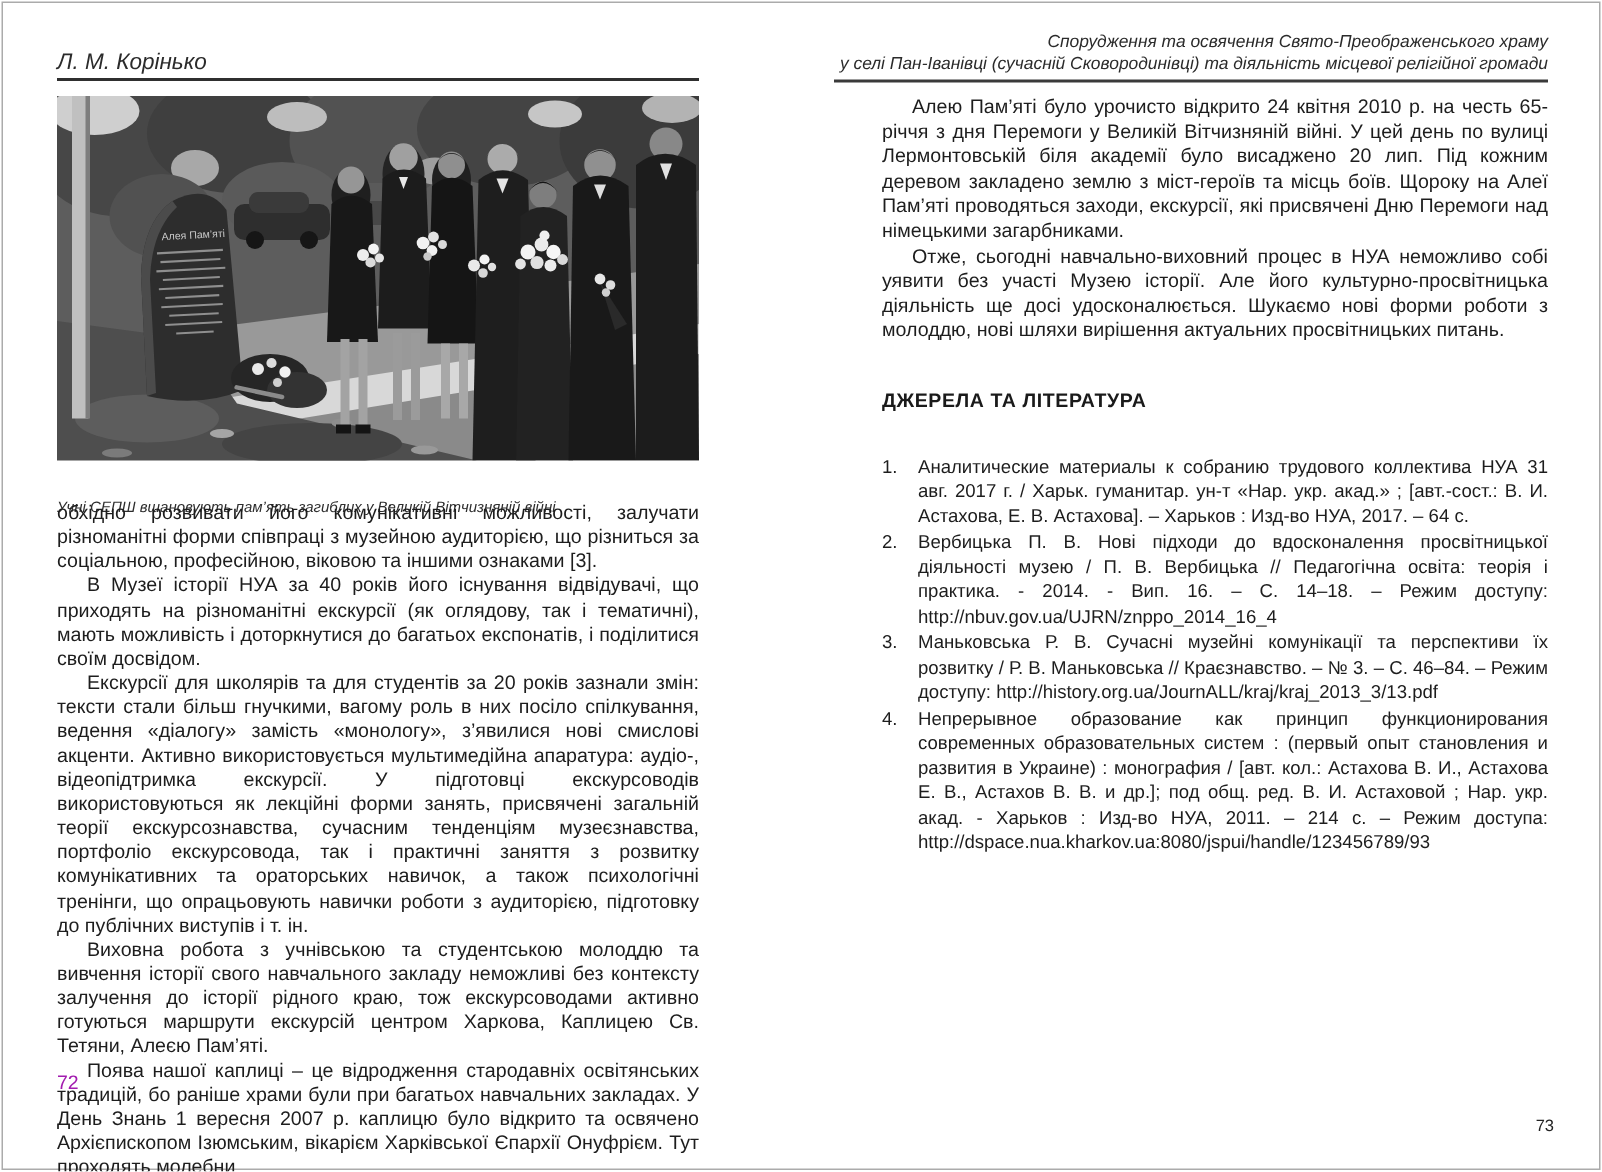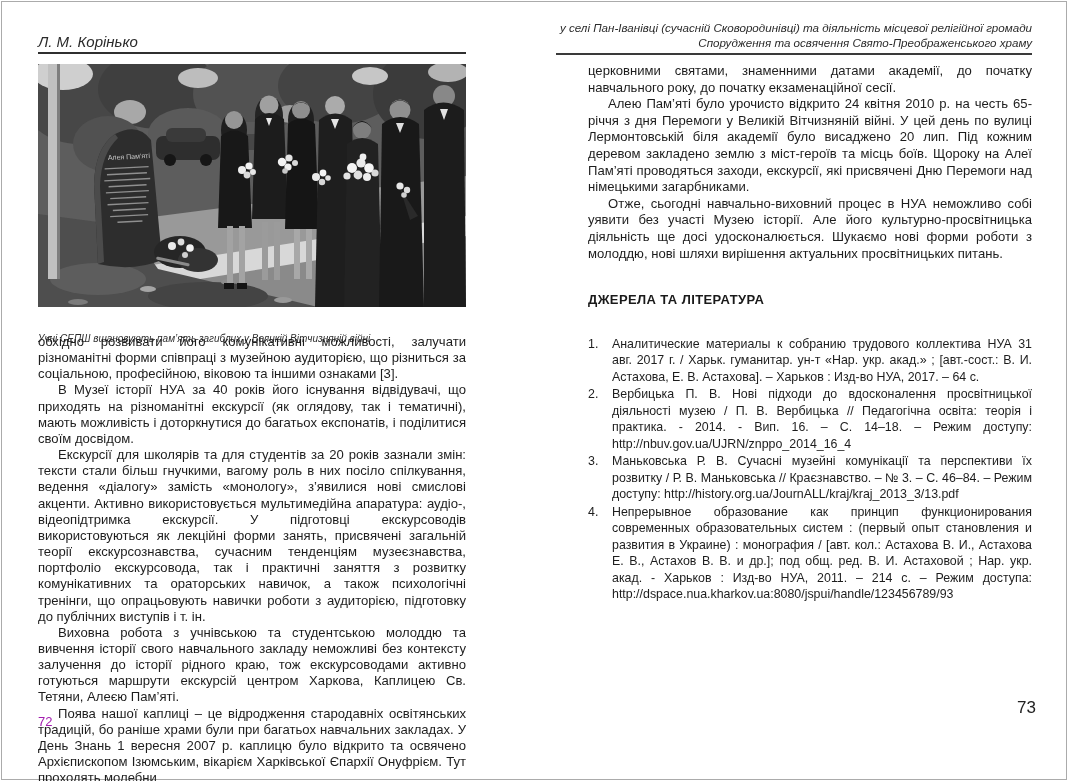"у селі Пан-Іванівці (сучасній" div { order: before "Спорудження та освячення" -> after "Спорудження та освячення" }
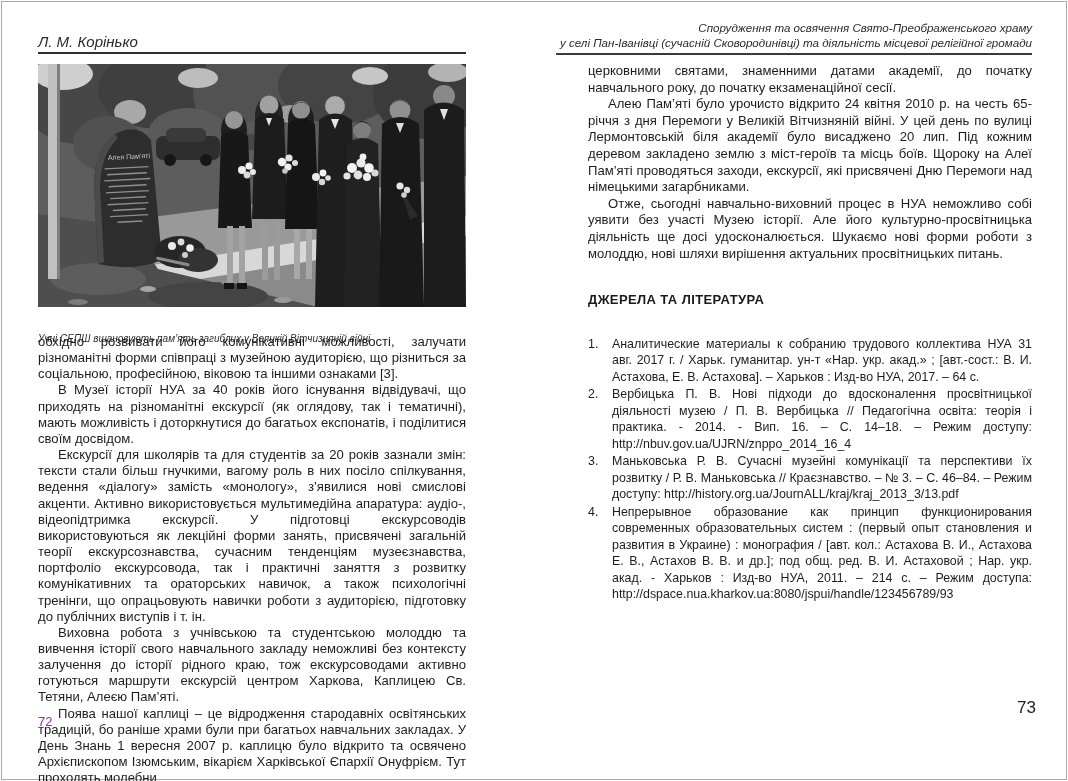"церковними святами, знаменними датами" p.noindent { html: <p>церковними святами, знаменними датами академії, до початку навчального року, до початку екзаменаційної сесії.</p> -> none }
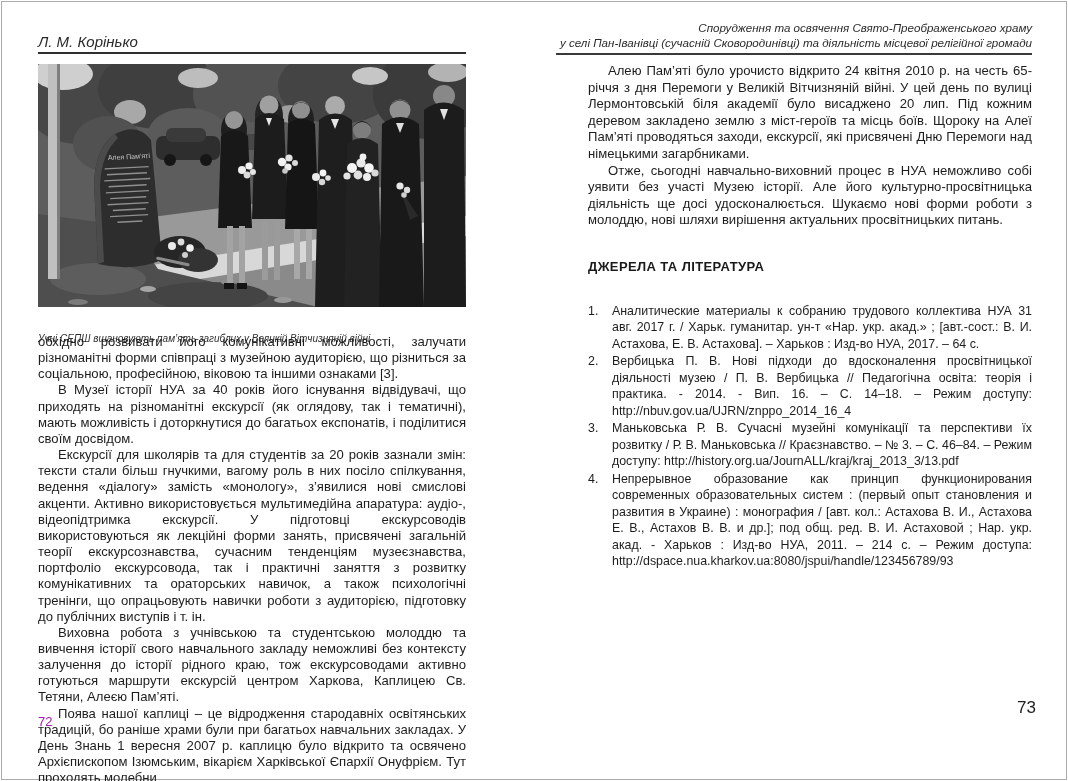"73" .pagenum-right { font-size: 17px -> 11px; top: 698px -> 745px }
